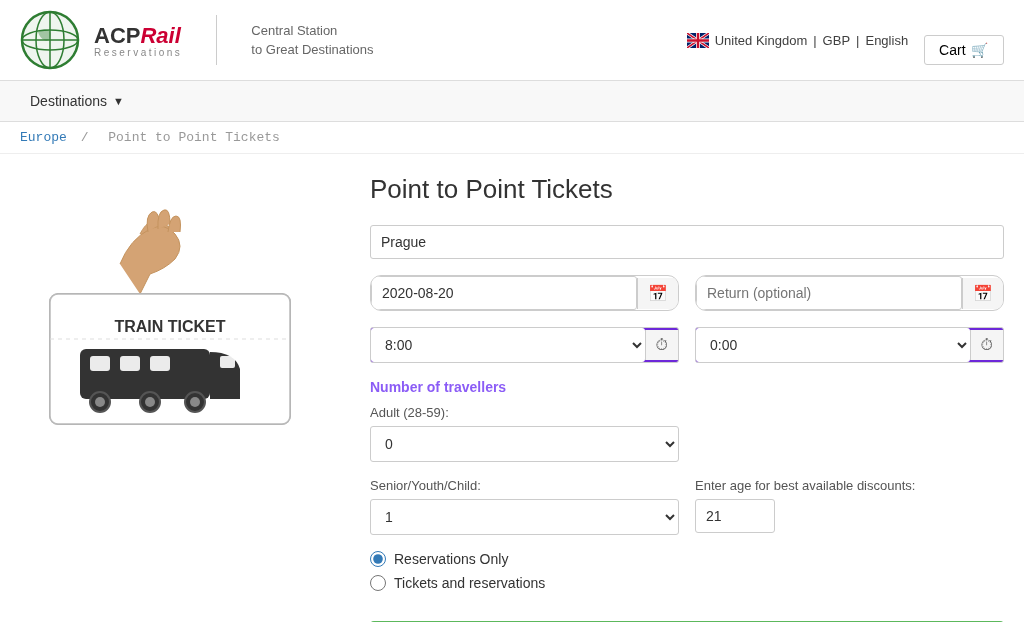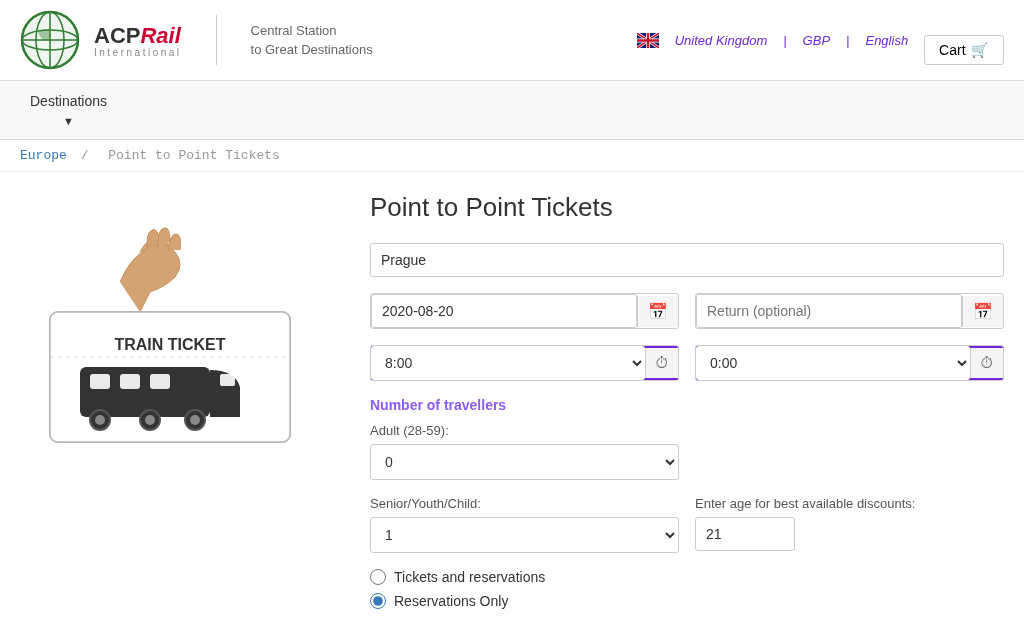"United Kingdom" .locale-info { color: #6d28d9 -> #404040; font-style: italic -> none; gap: 16px -> 6px }
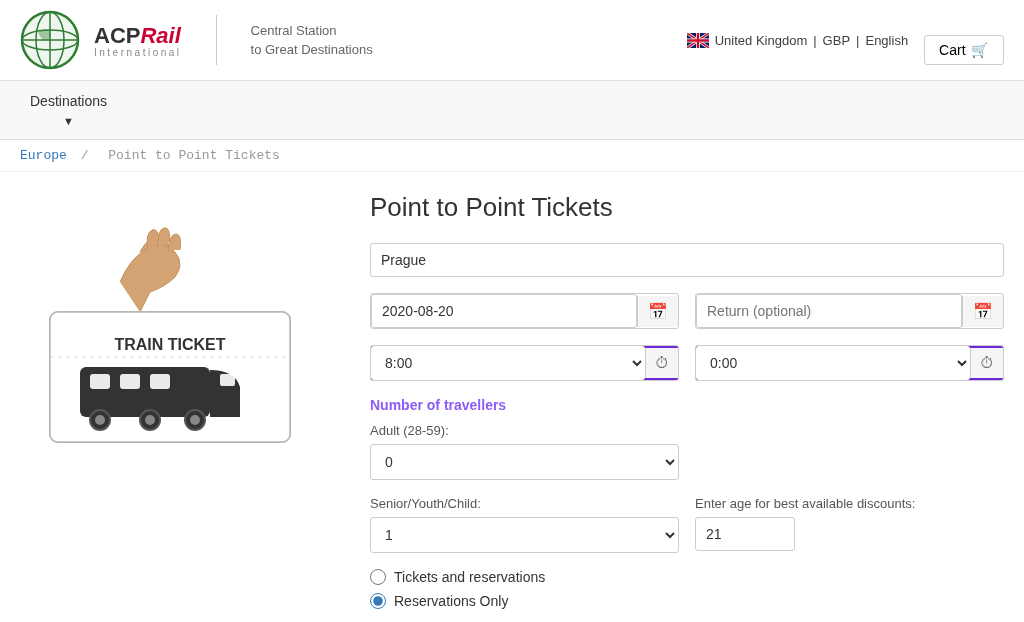"International" div { text: International -> Reservations }
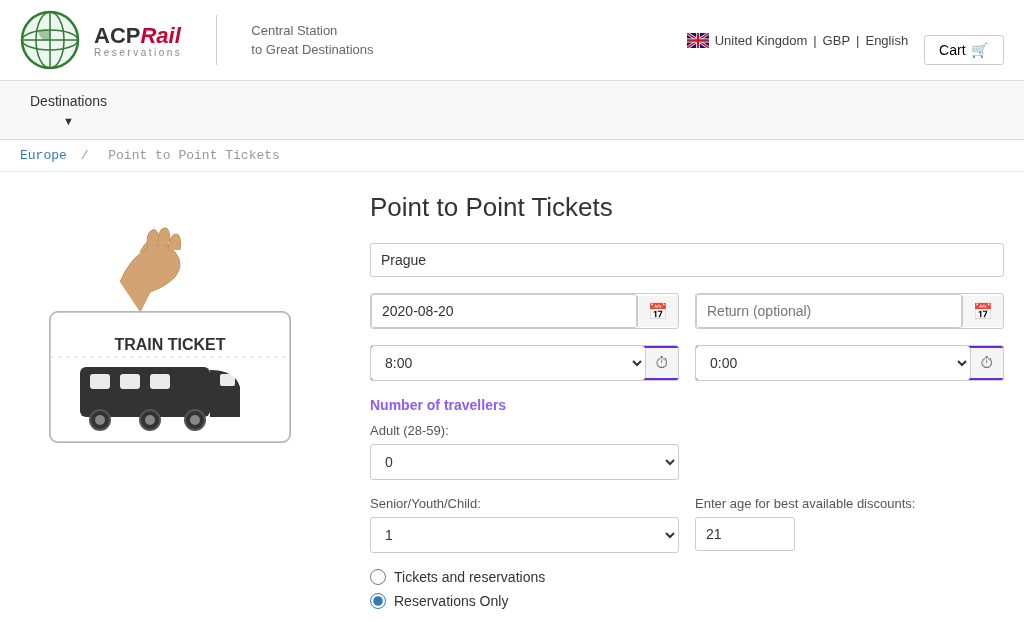"Destinations" .nav-destinations { flex-direction: column -> none }
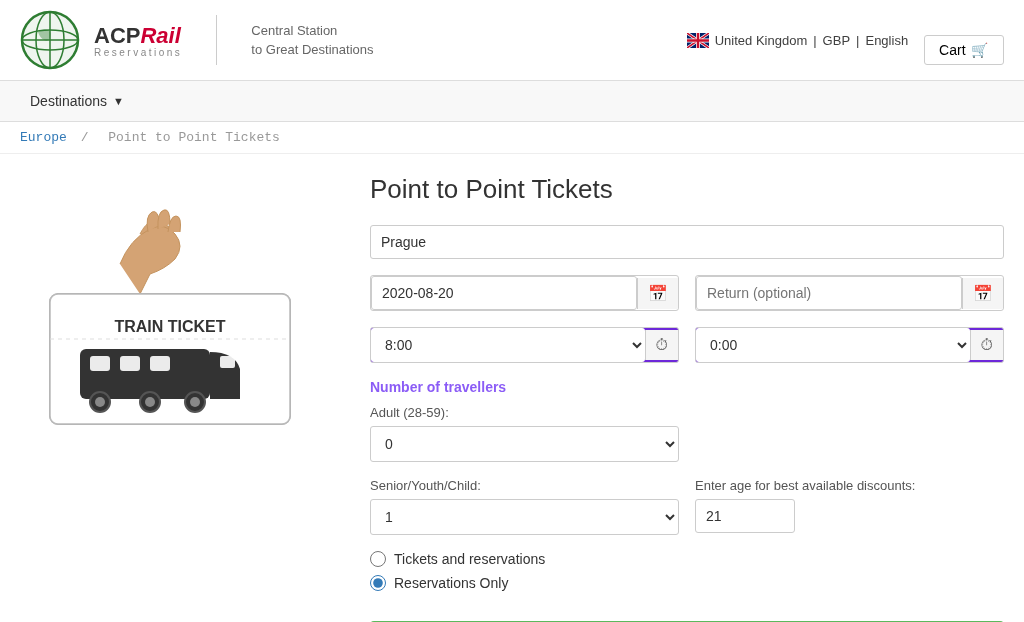"2020-08-20" .input-with-icon { border-radius: 3px -> 11px }
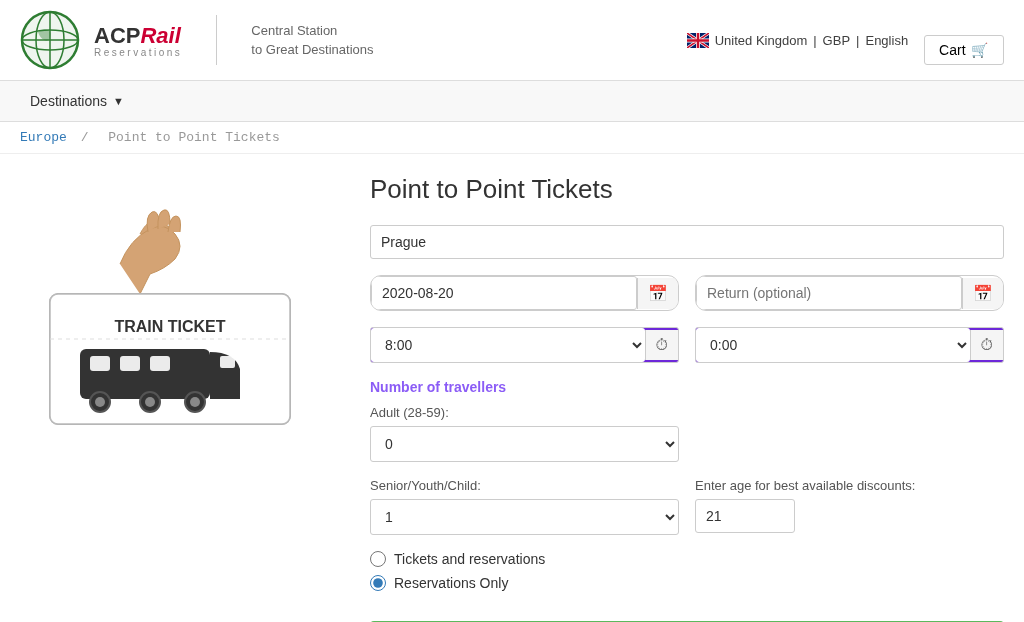"21" input.age-input { width: 100px -> 80px }
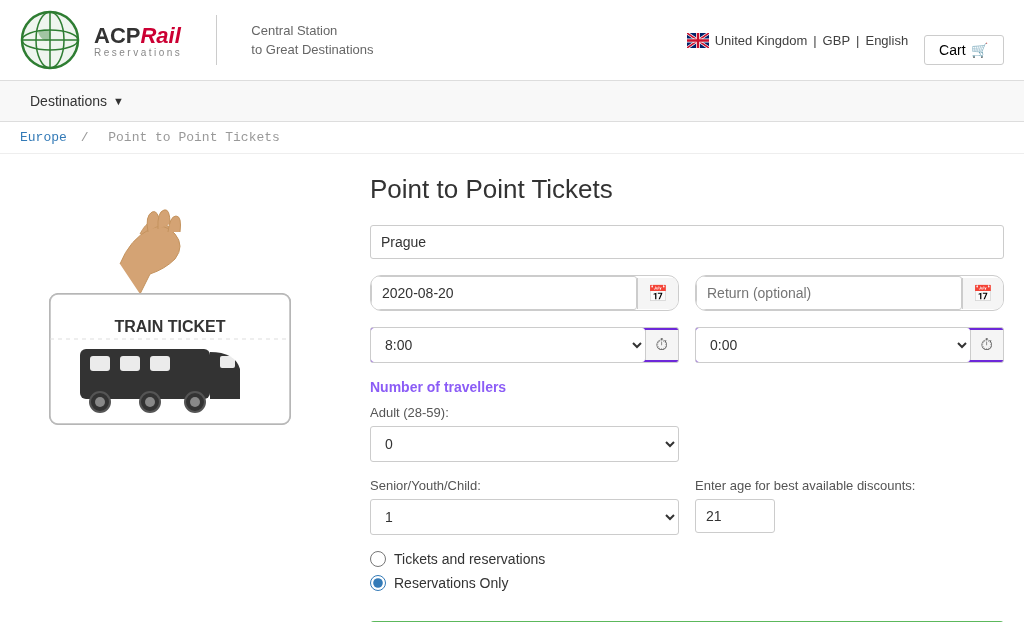"Tickets and reservations" label.radio-label { order: before "Reservations Only" -> after "Reservations Only" }
